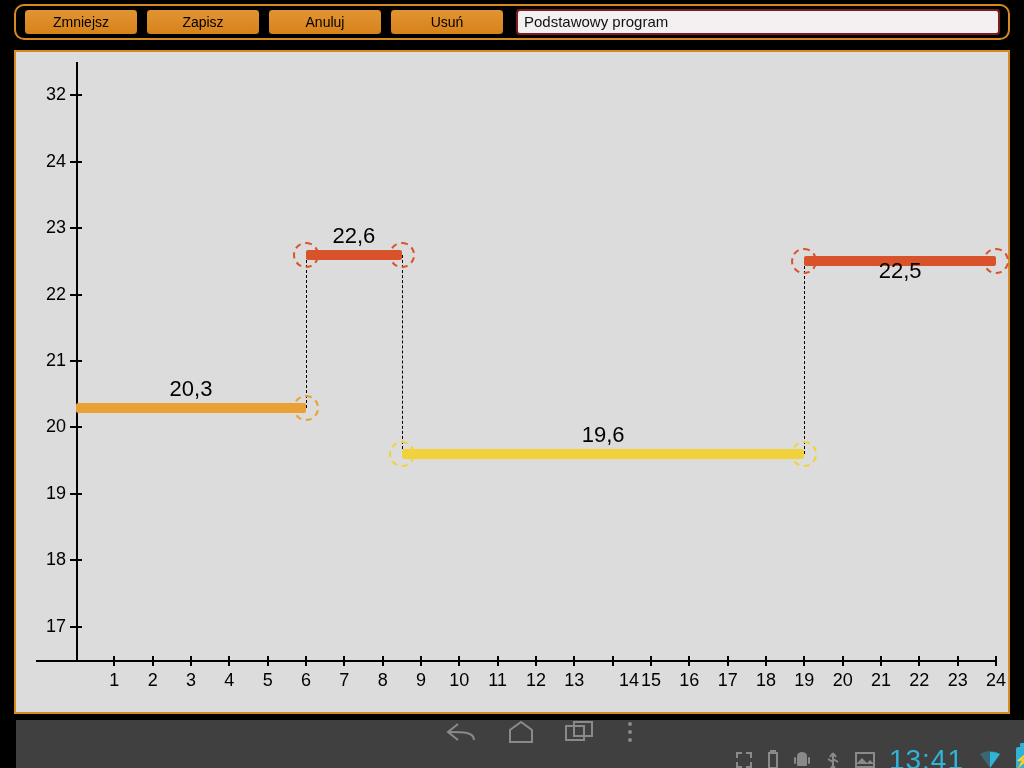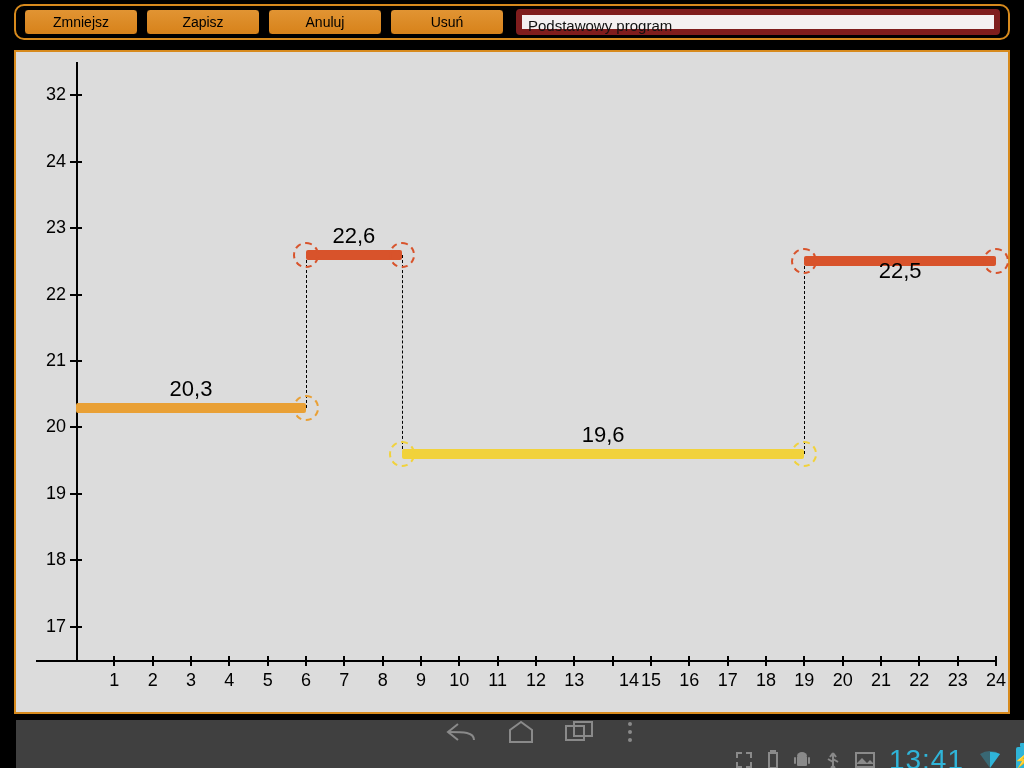"Podstawowy program" .tb-input { border: 6px solid #7f1d1d -> 2px solid #7f1d1d }
